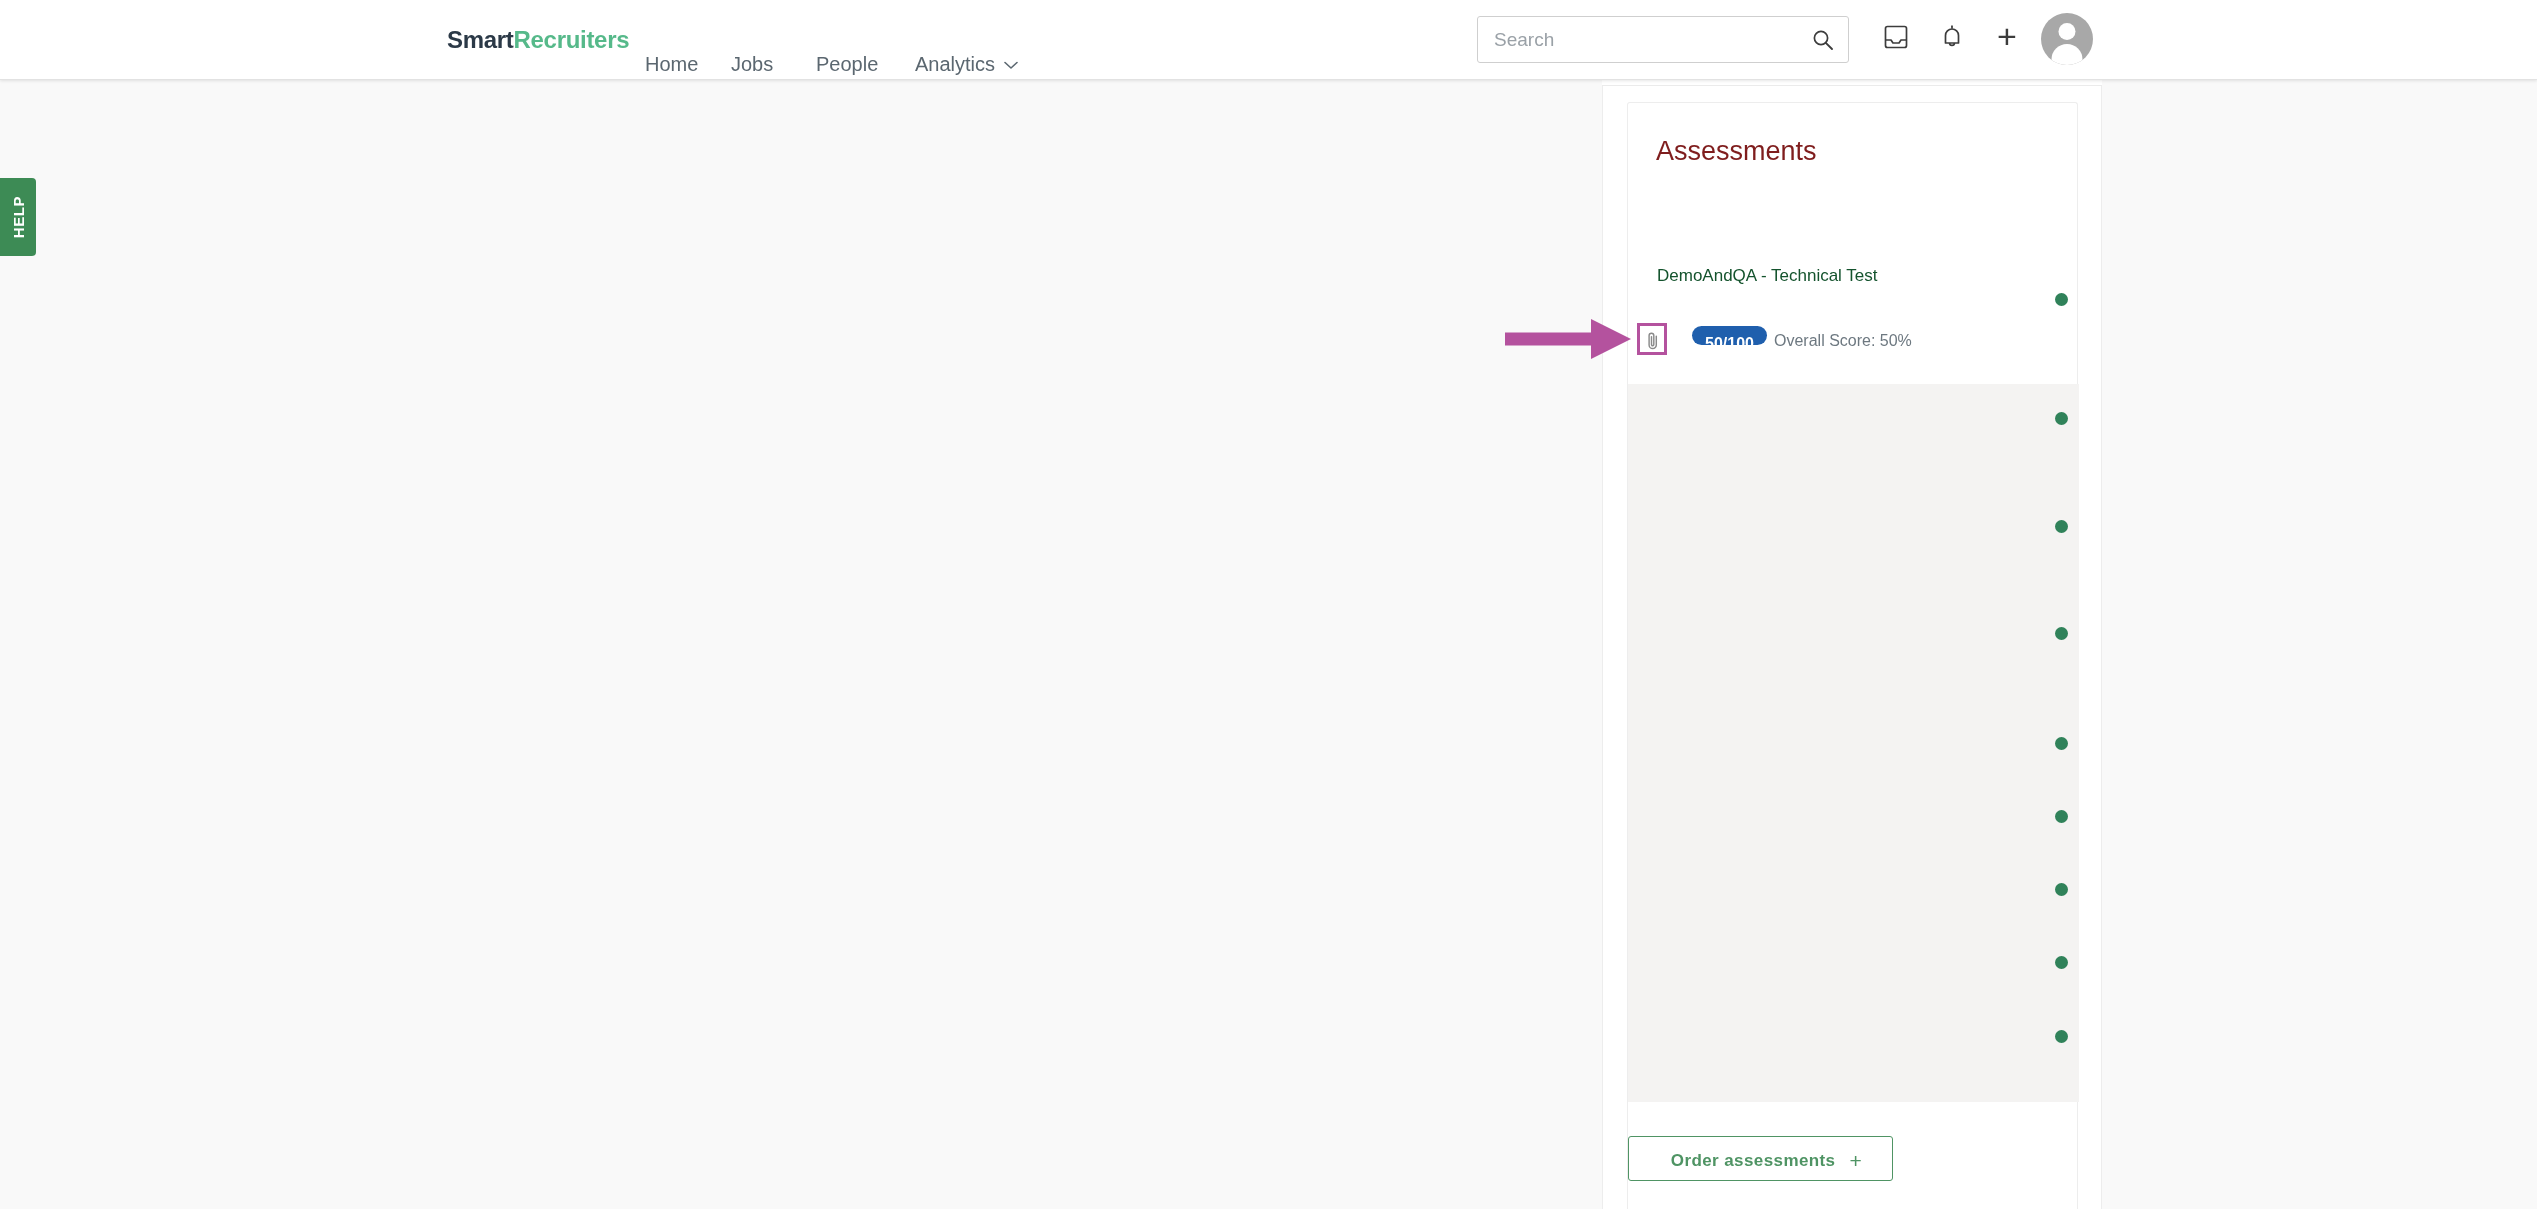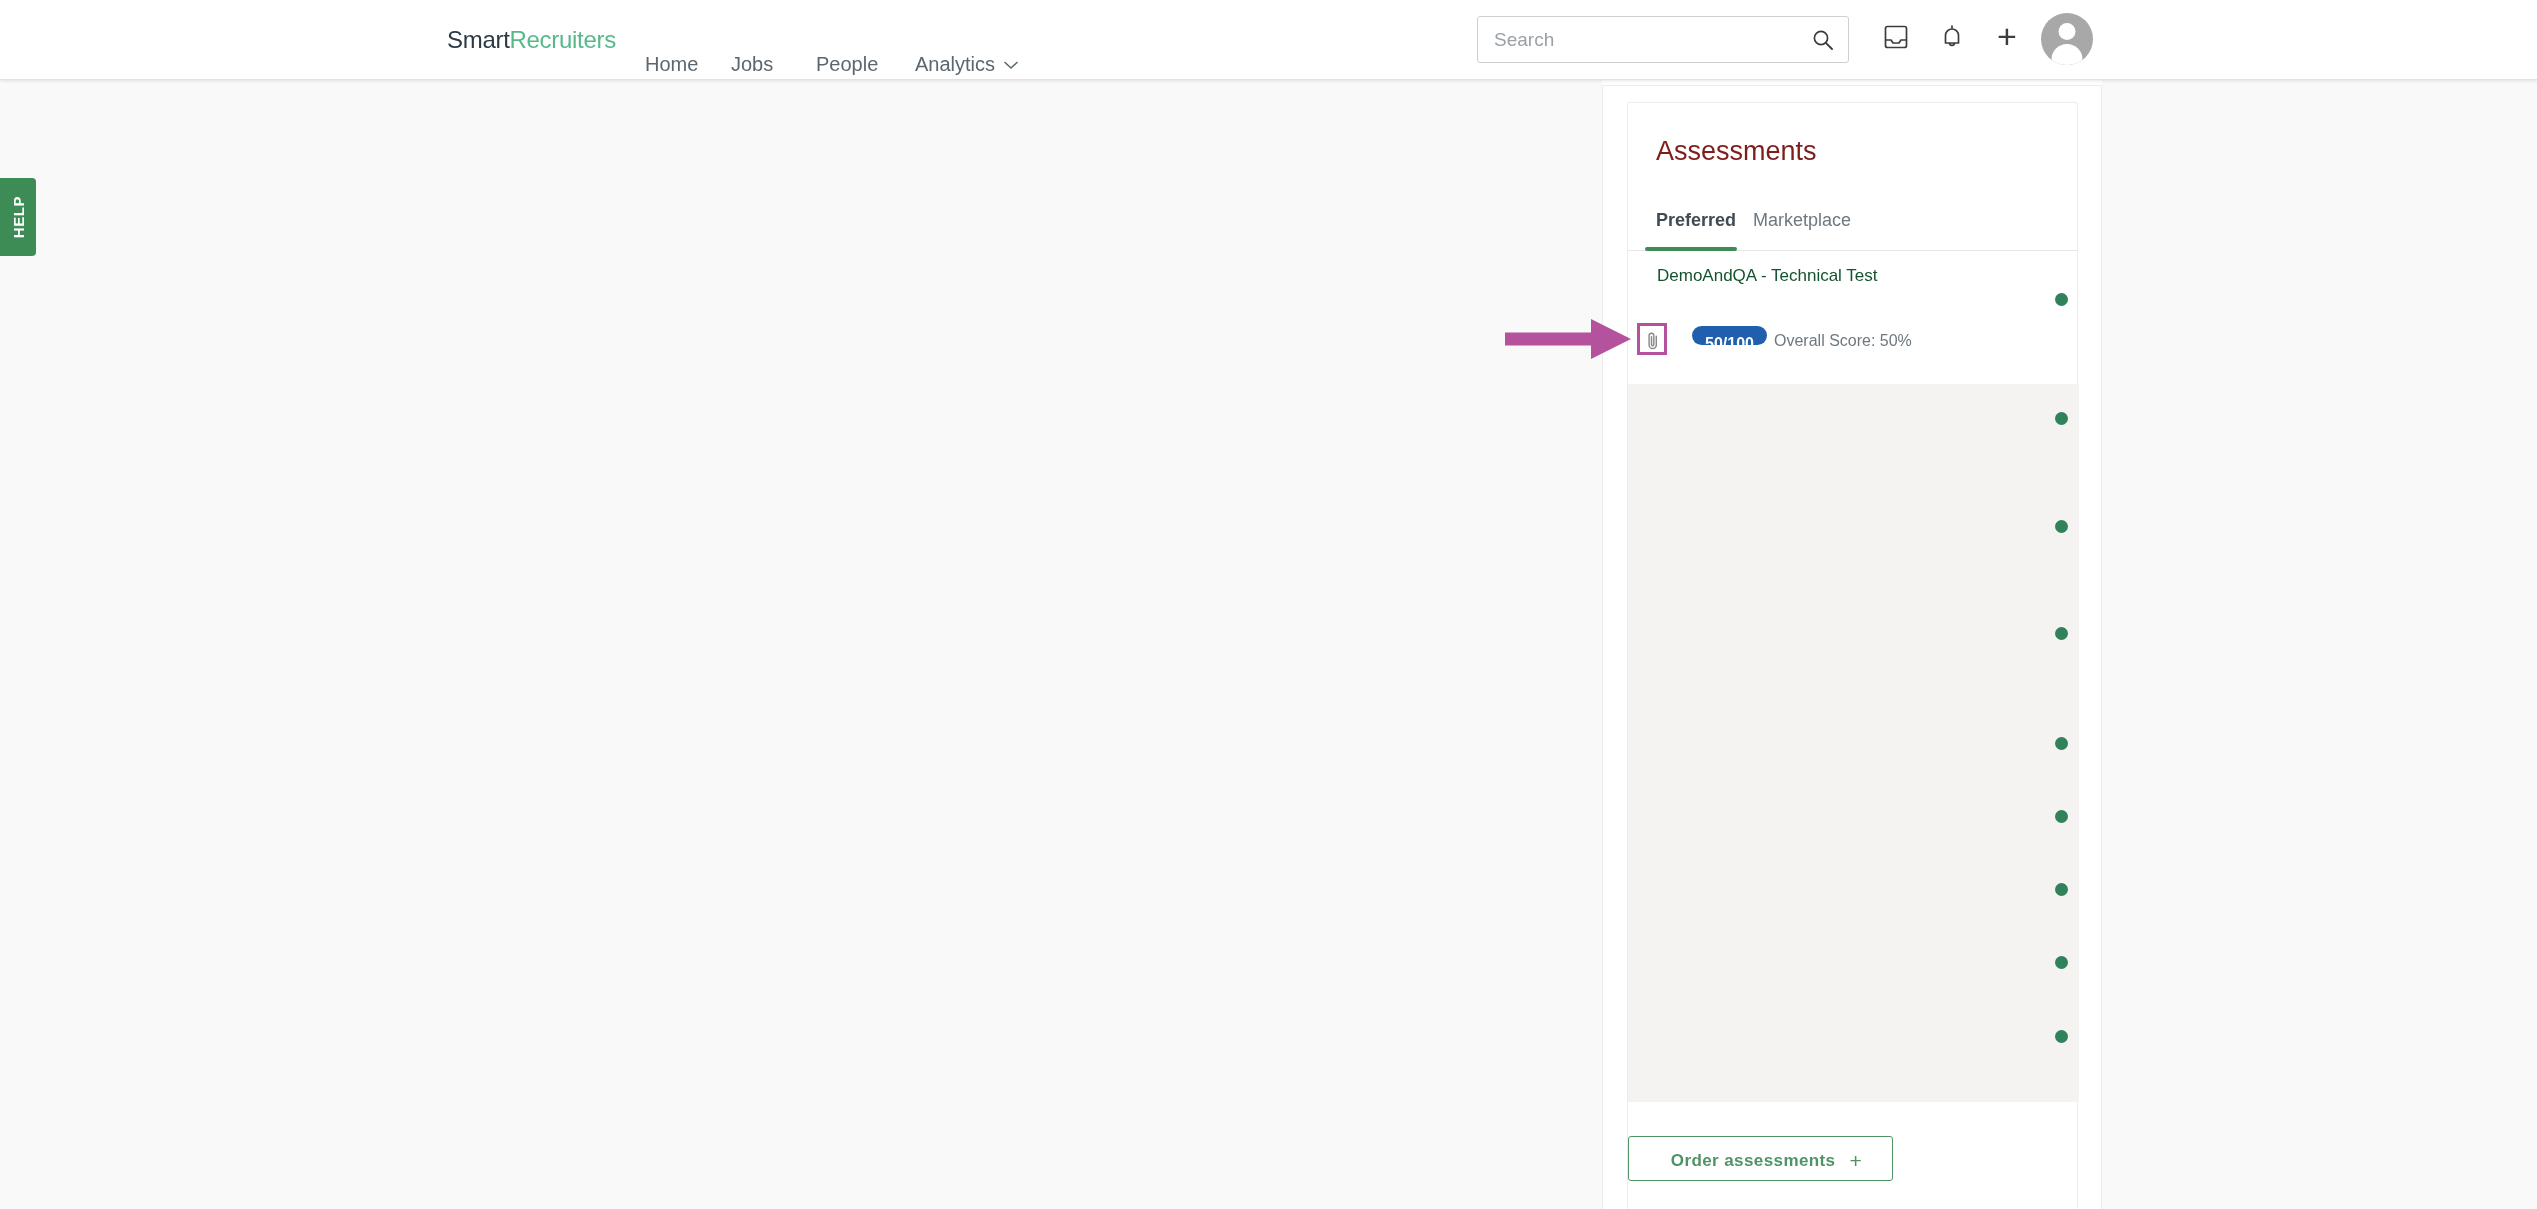"SmartRecruiters" #brand { font-weight: 400 -> 700 }
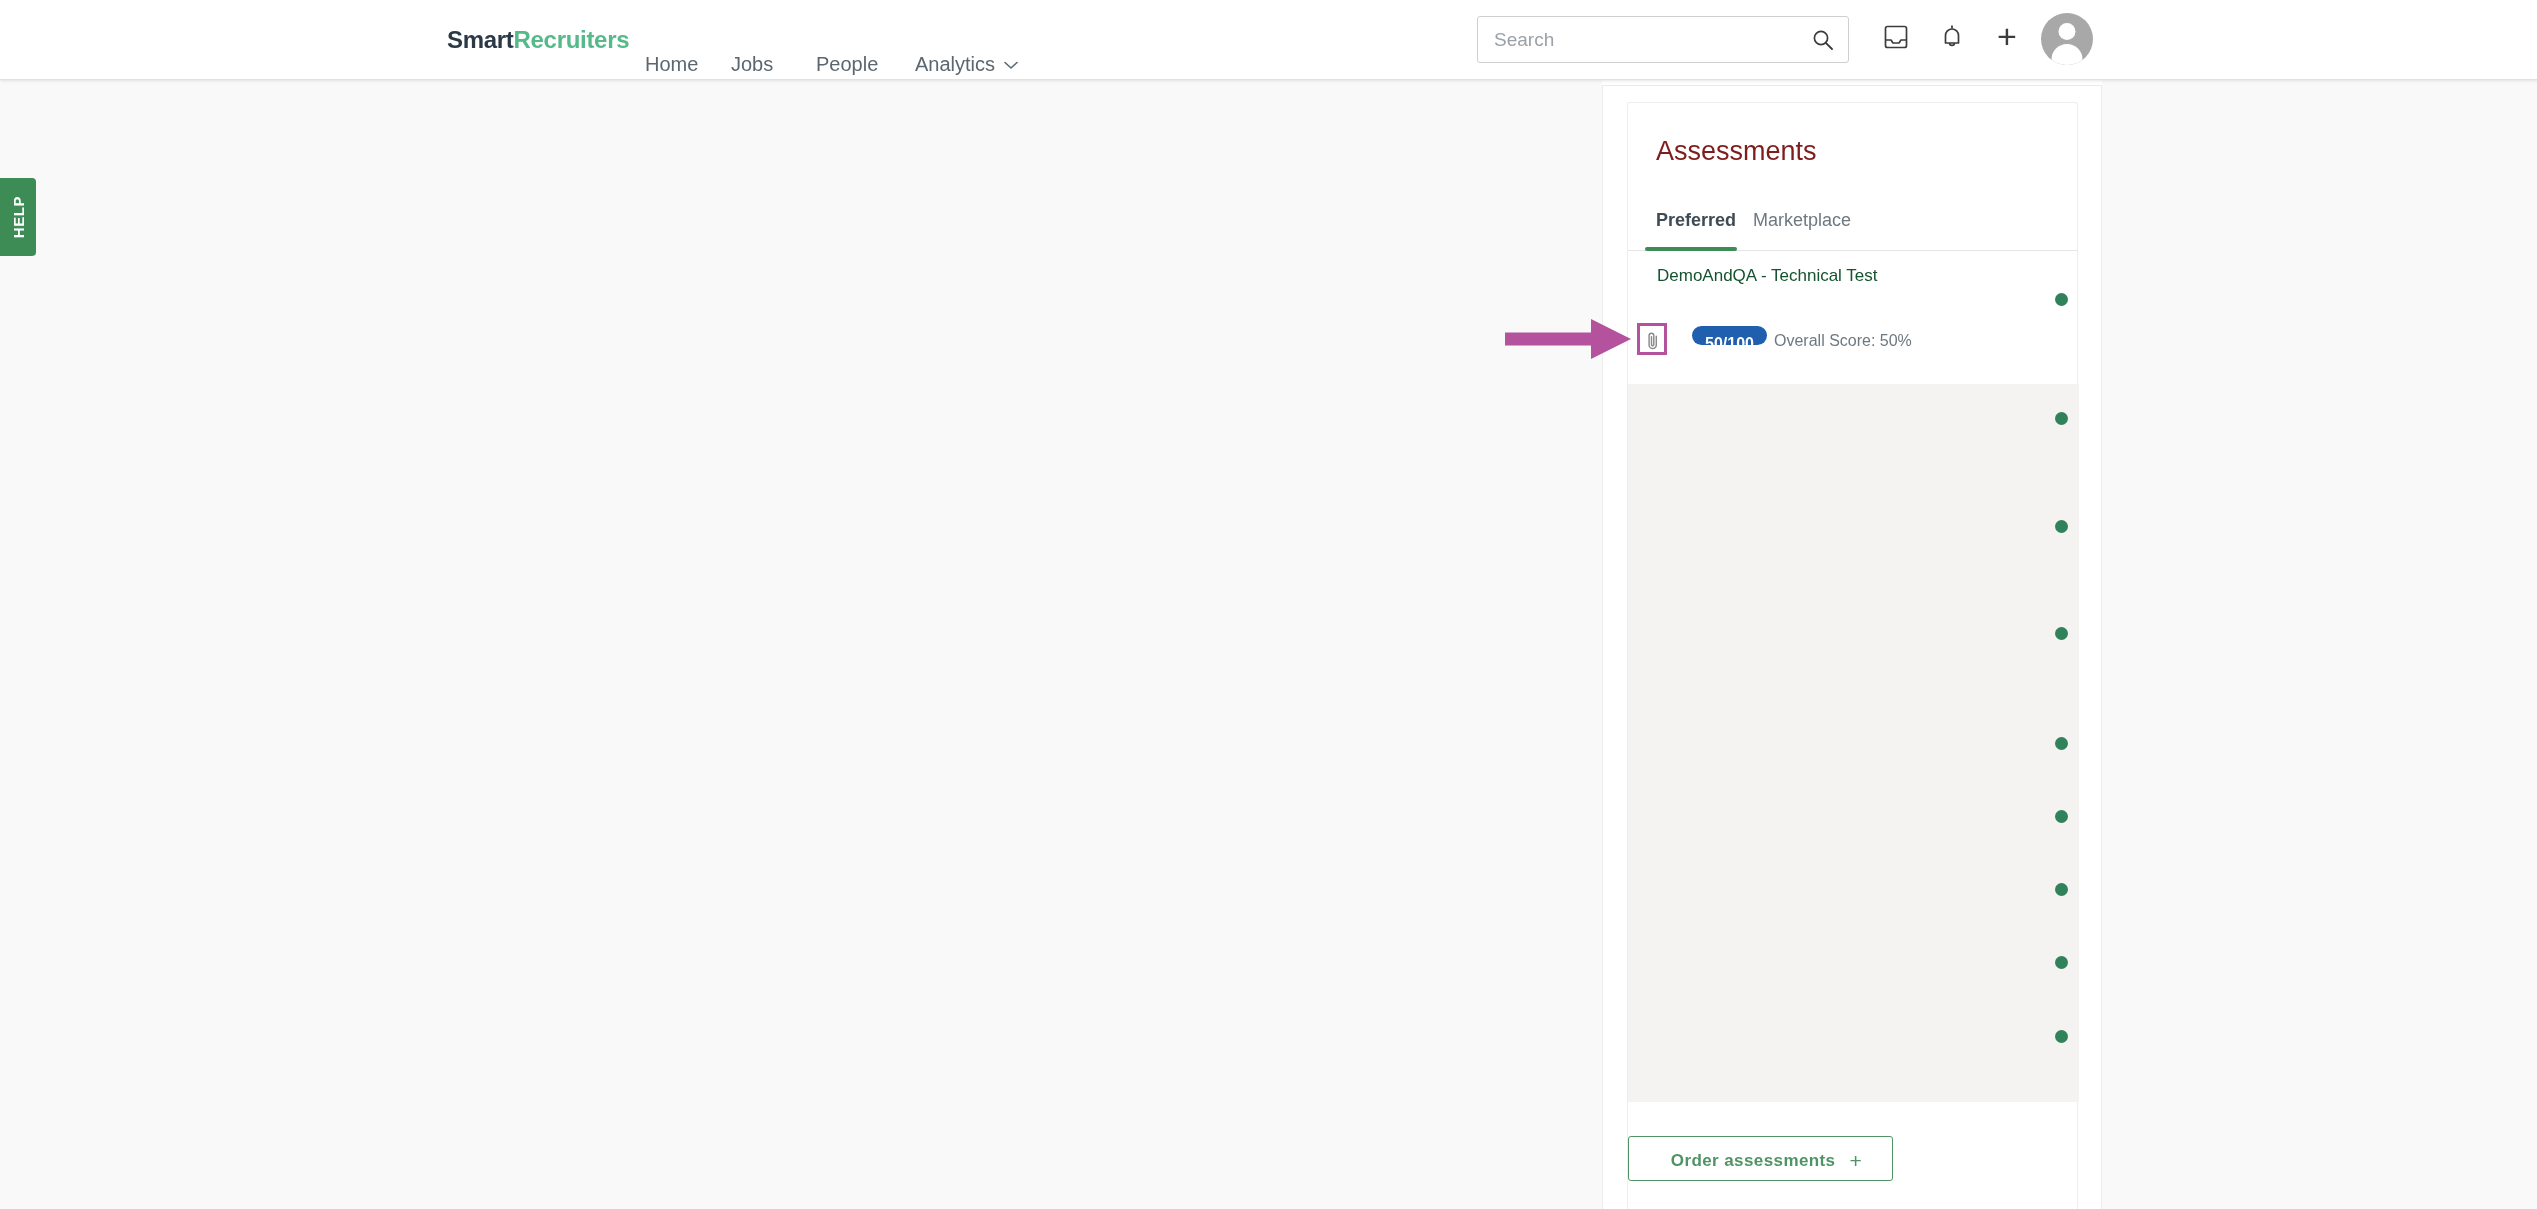"Preferred" div { html: <div> <div>Preferred</div> <div>Marketplace</div> <div></div> </div> -> none }
